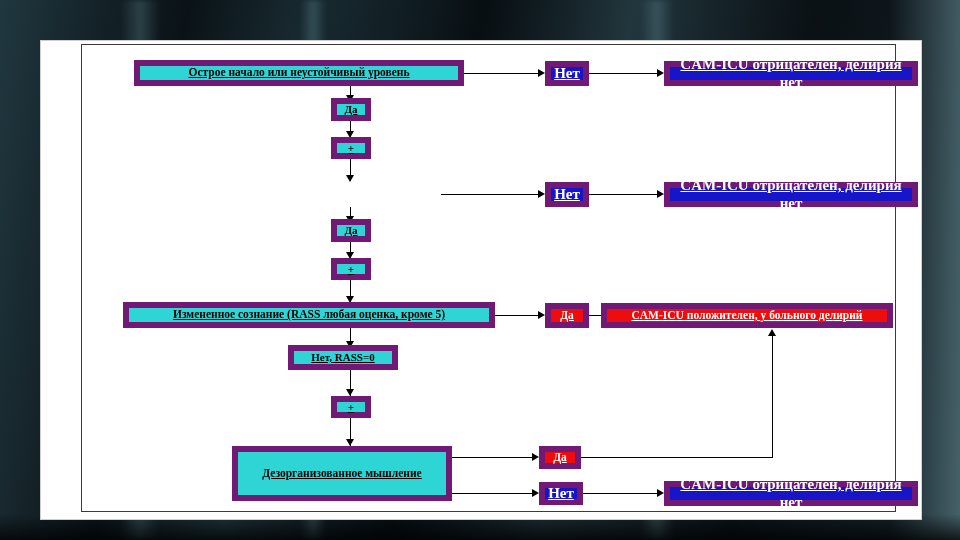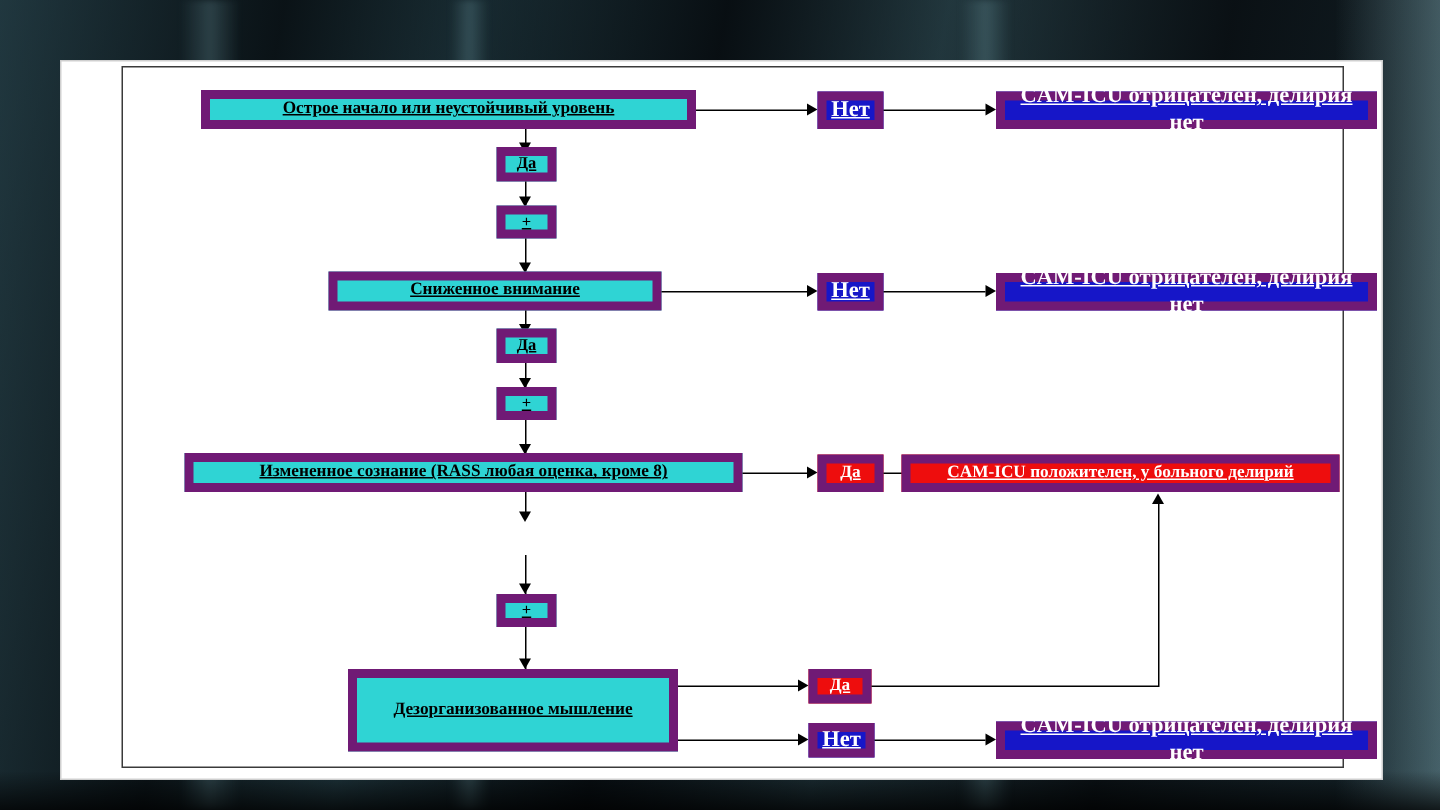"Сниженное внимание" div.node { html: <div>Сниженное внимание</div> -> none }
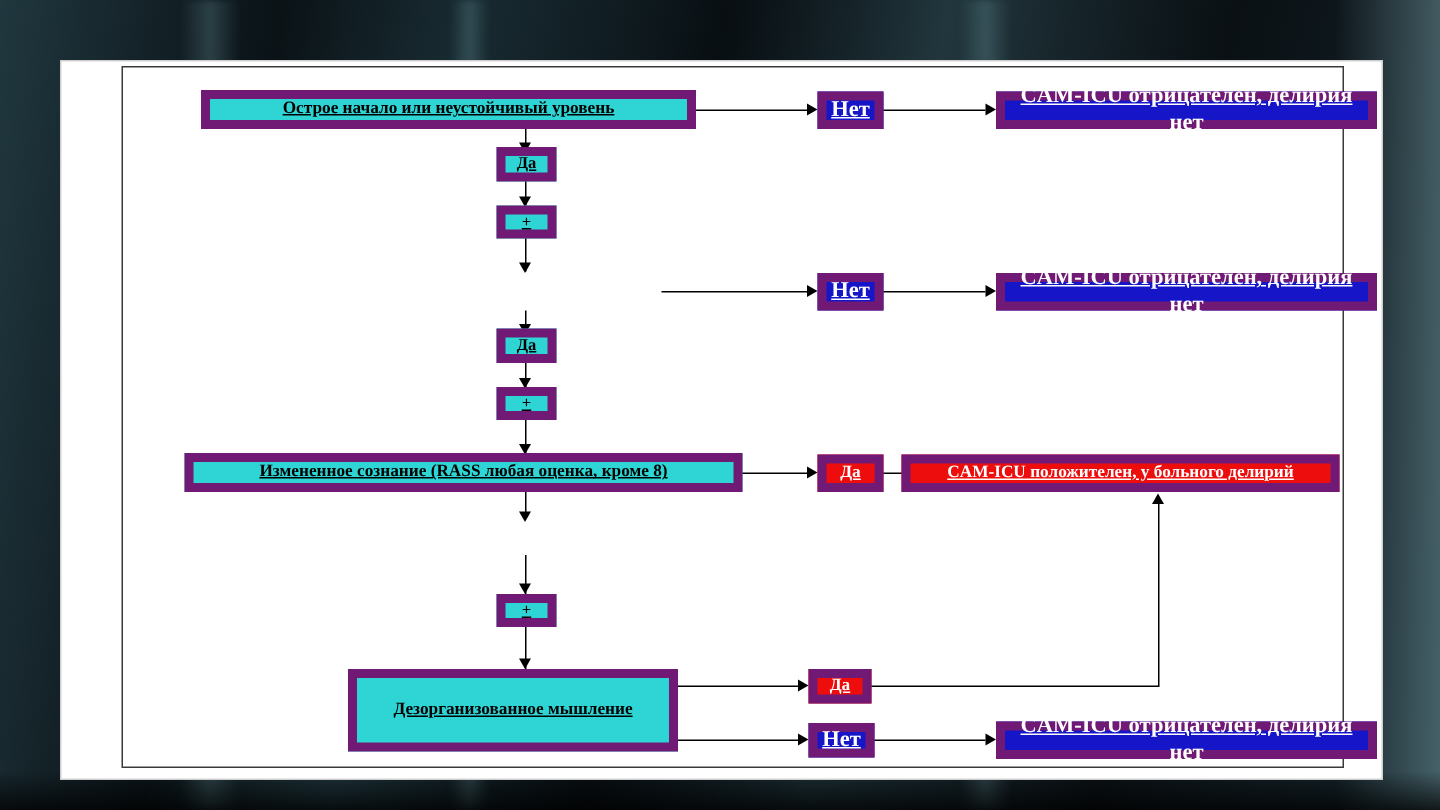"Измененное сознание (RASS любая оценка," div.node { text: 8 -> 5 }
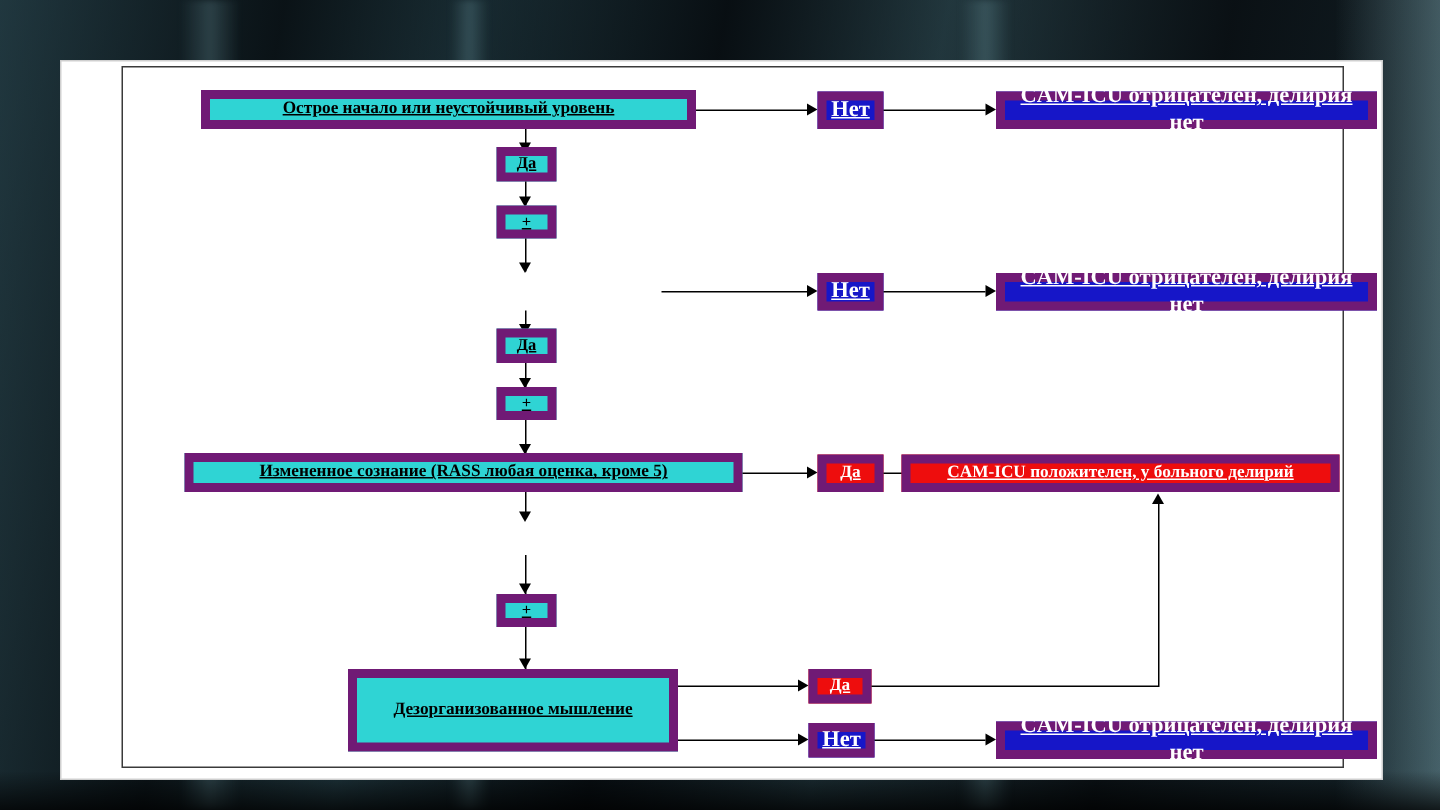"Нет, RASS=0" div.node { html: none -> <div>Нет, RASS=0</div> }
